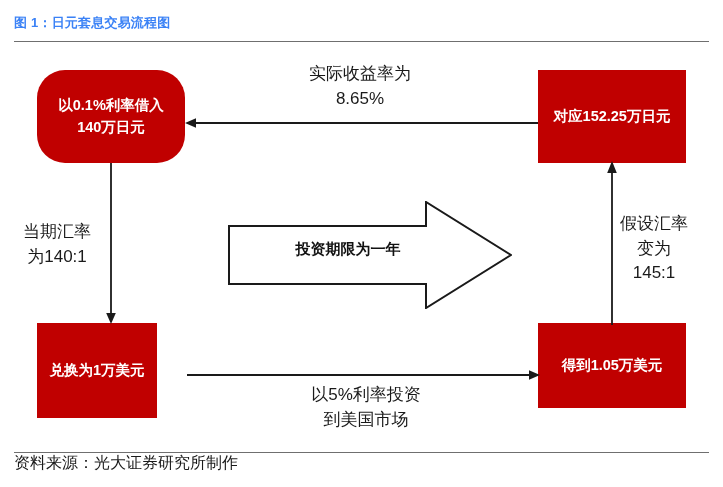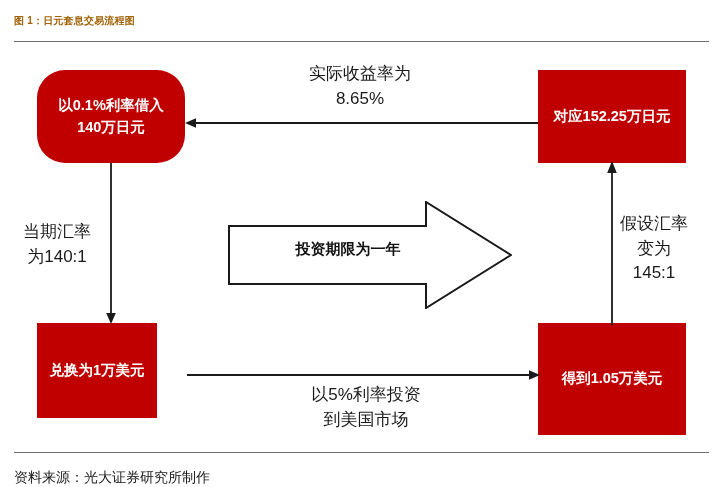"图 1：日元套息交易流程图" .fig-title { color: #a16207 -> #3b82f6; font-size: 10px -> 13px }
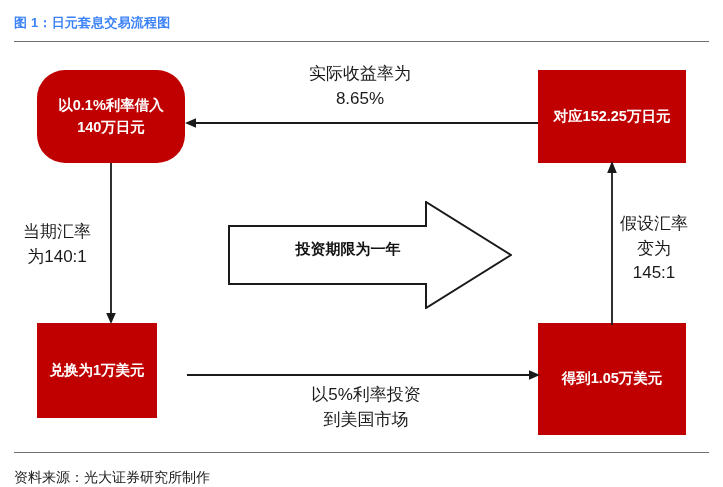"得到1.05万美元" .node-br { height: 112px -> 85px }
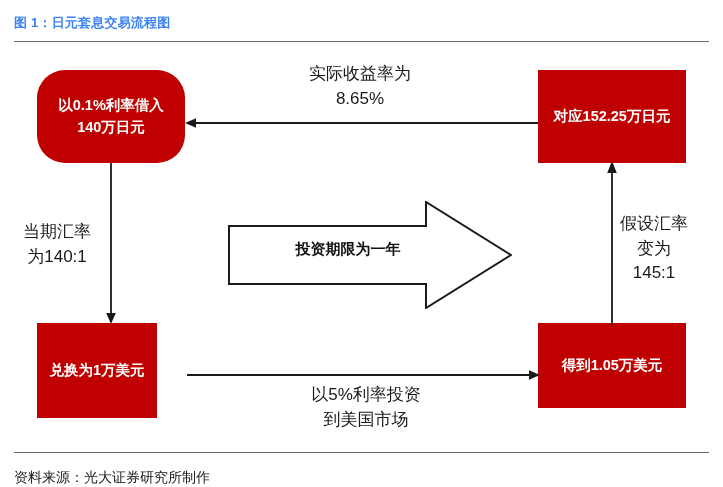"资料来源：光大证券研究所制作" .source-note { font-size: 14px -> 16px; top: 469px -> 453px }
